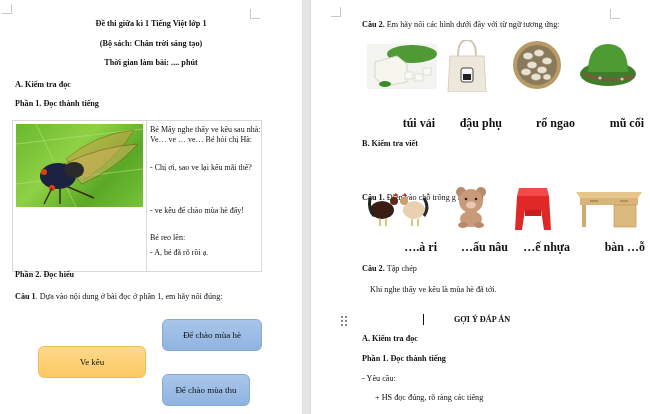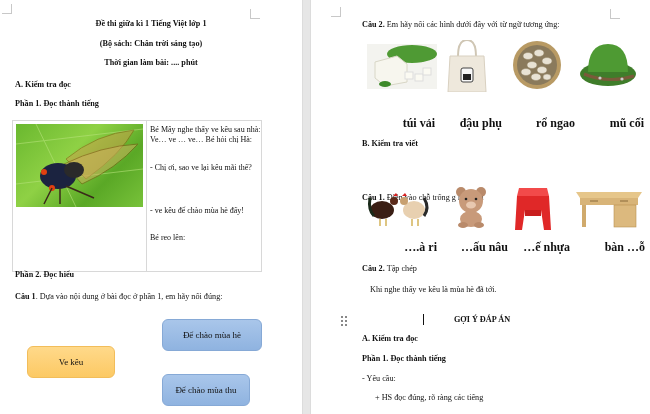"- A, bé đã rõ" div.story { html: none -> <div>- A, bé đã rõ rồi ạ.</div> }
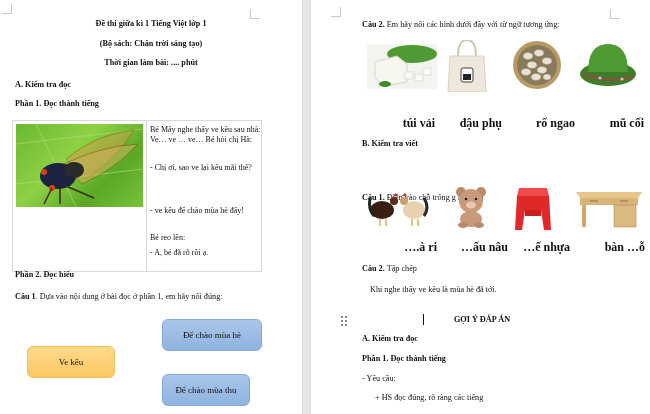"Ve kêu" div.box { left: 27px -> 38px; width: 88px -> 108px }
